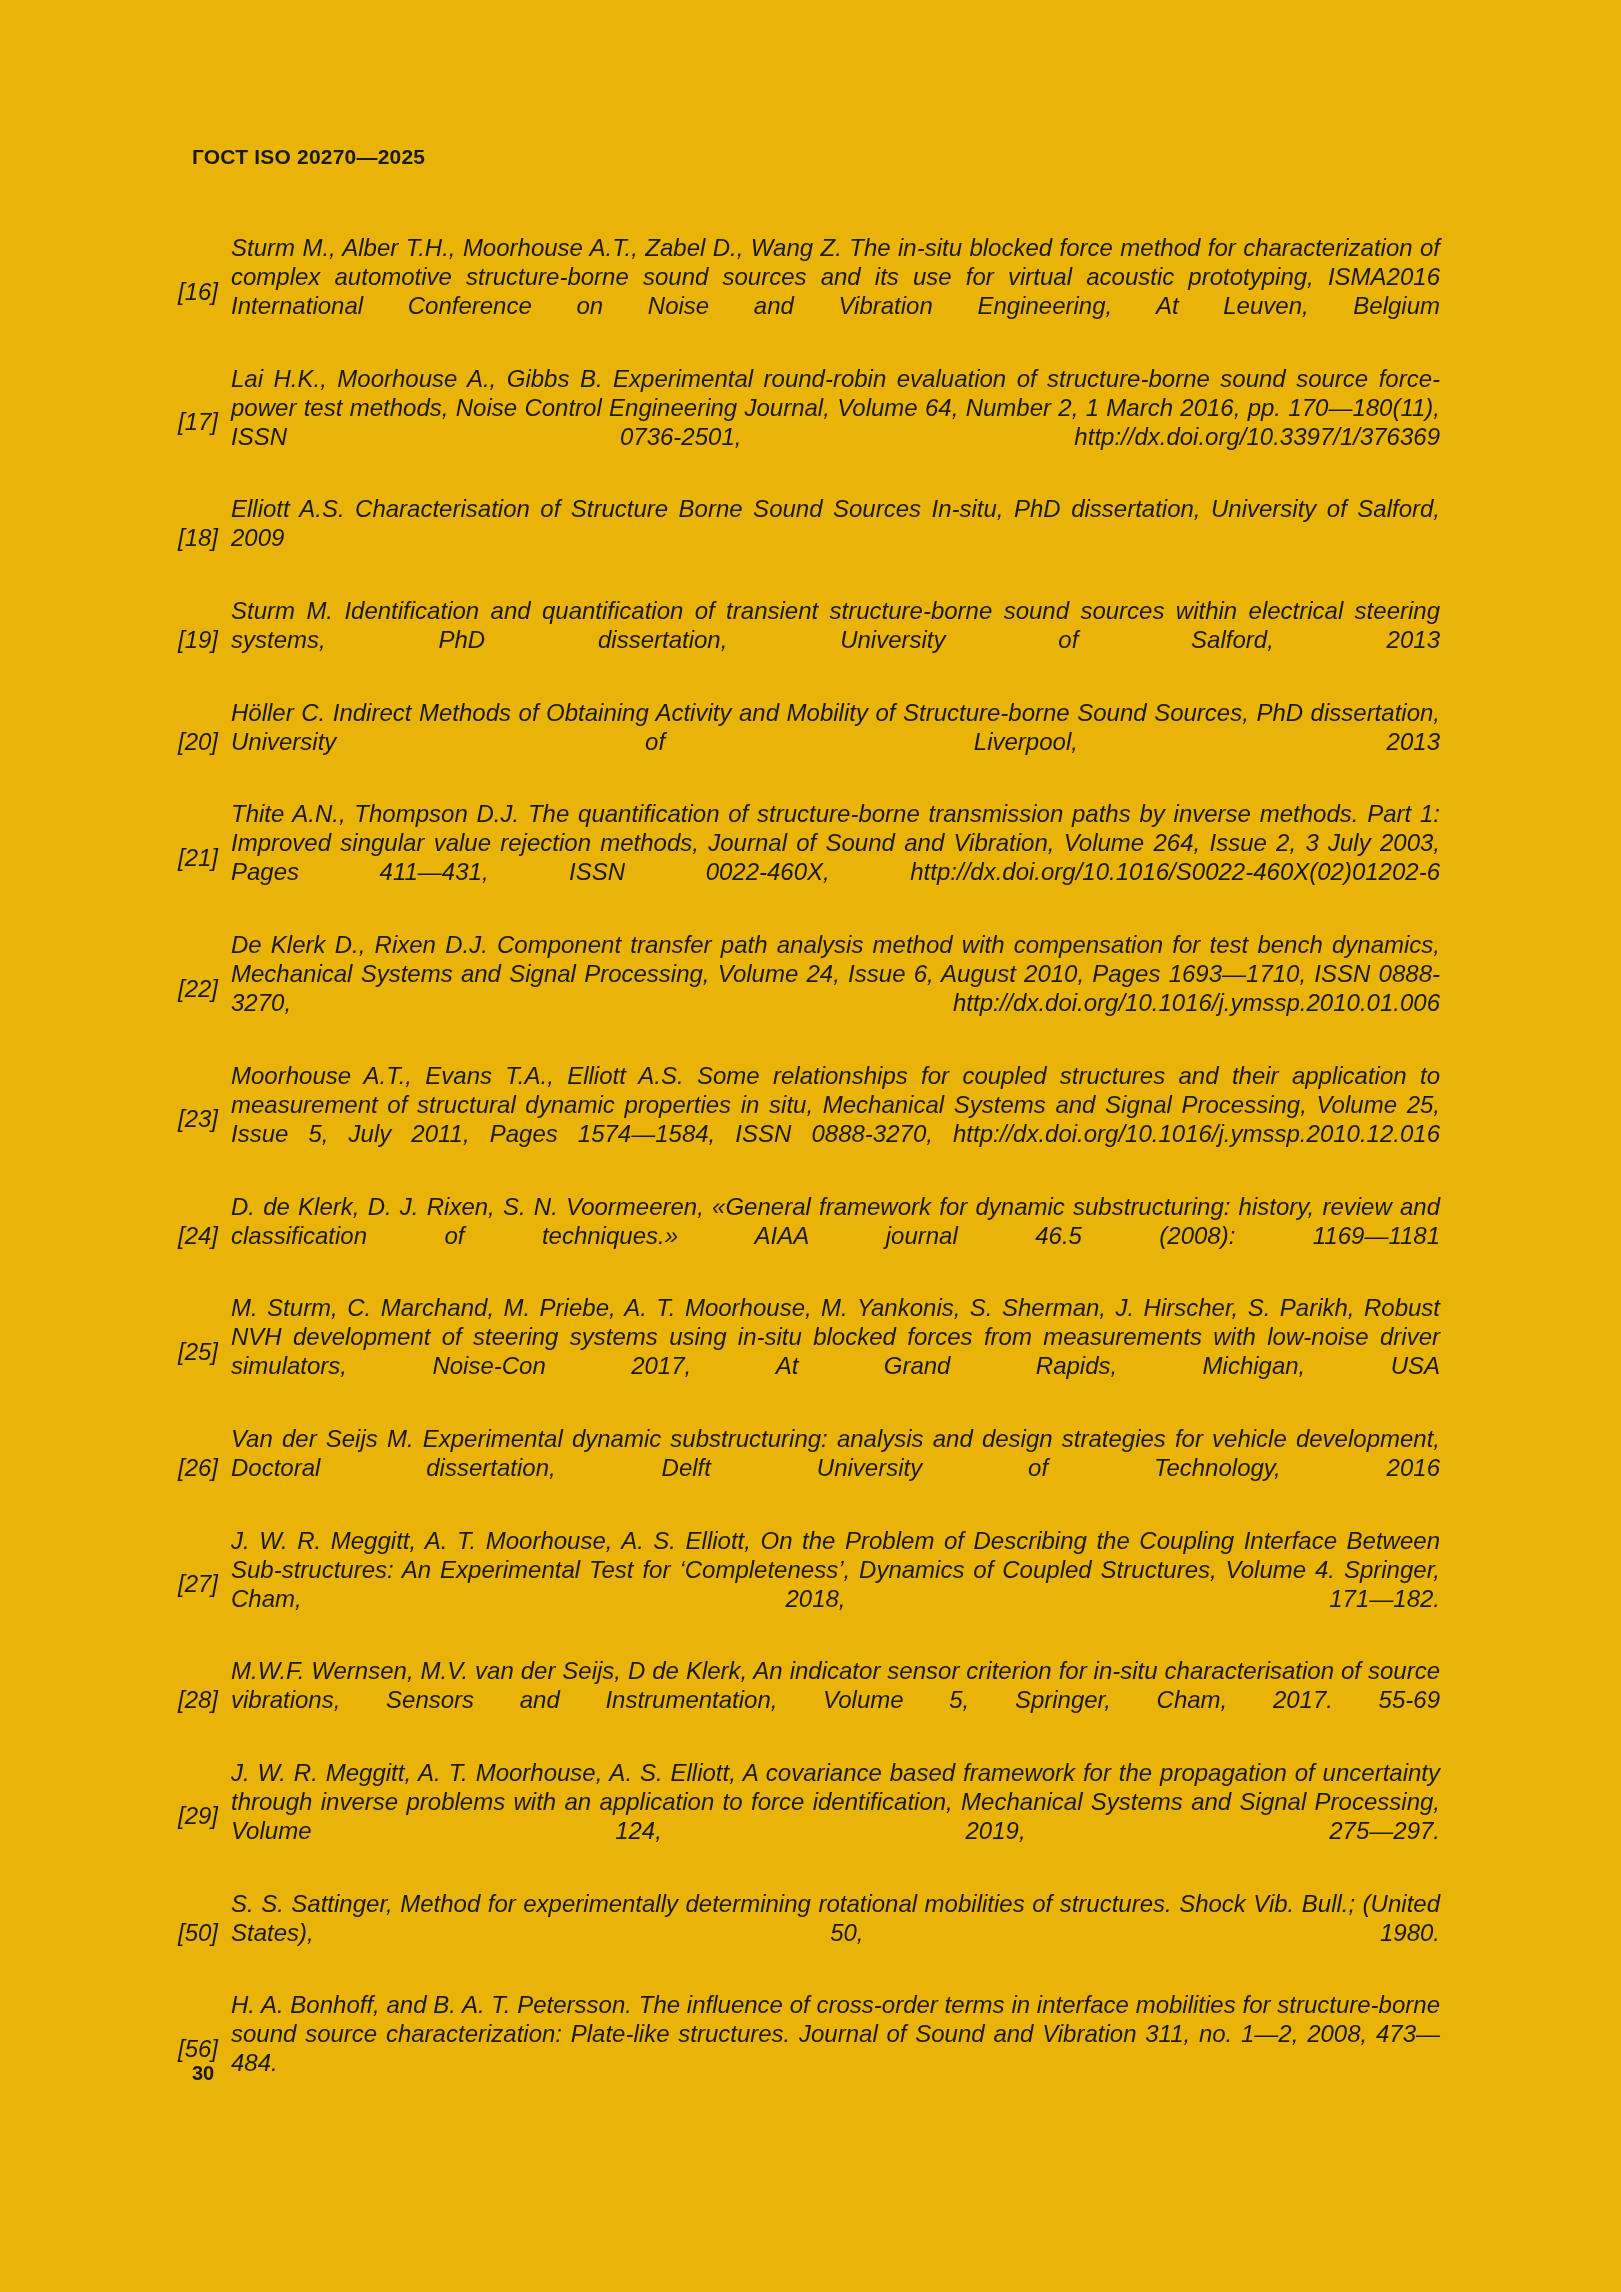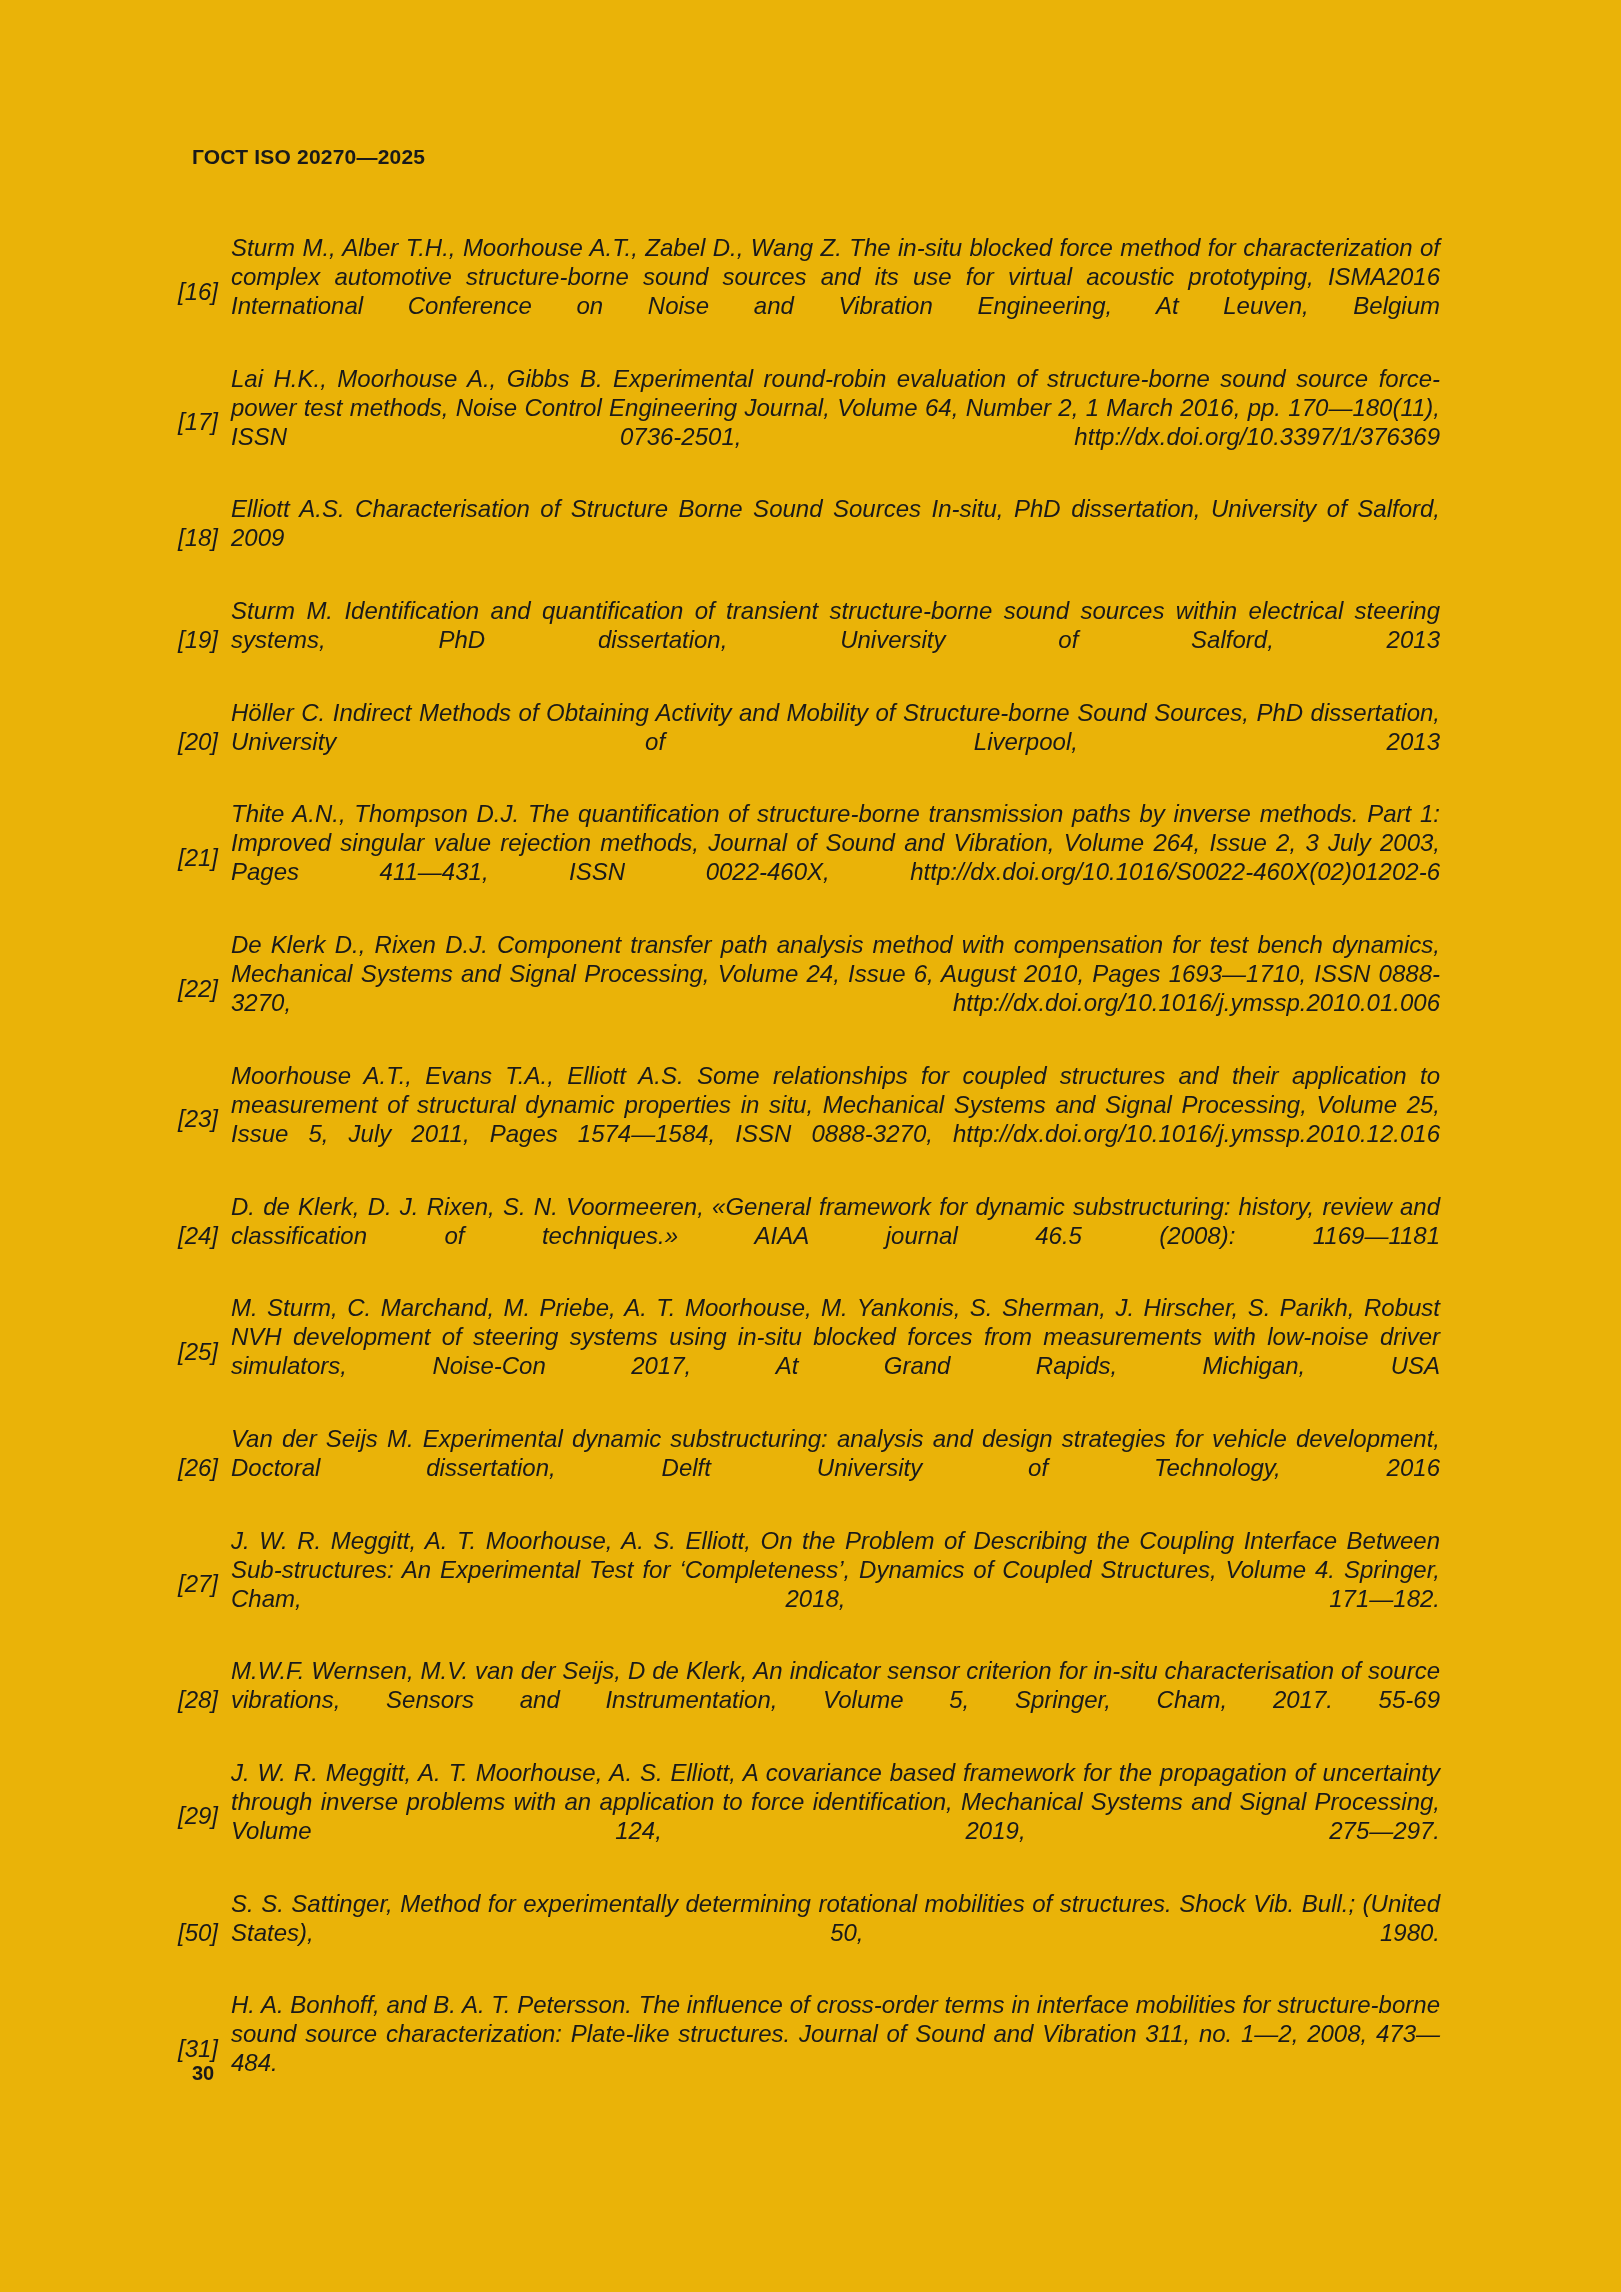"[31]" div.ref-num { text: 31 -> 56 }
